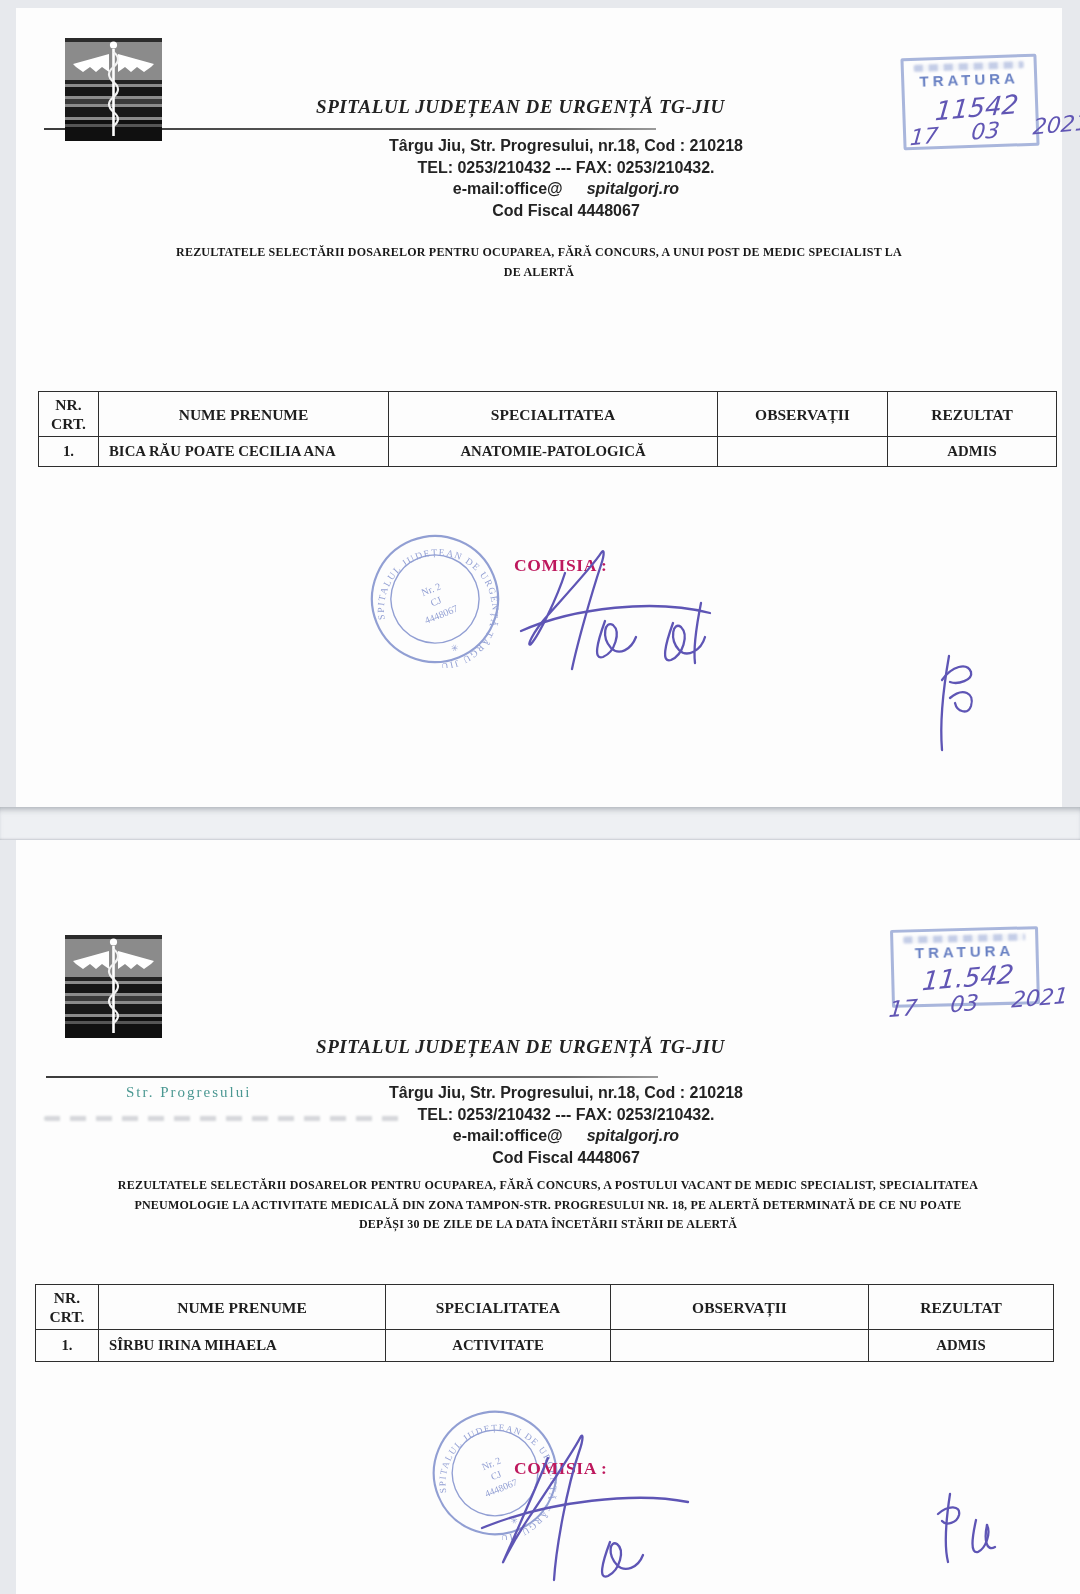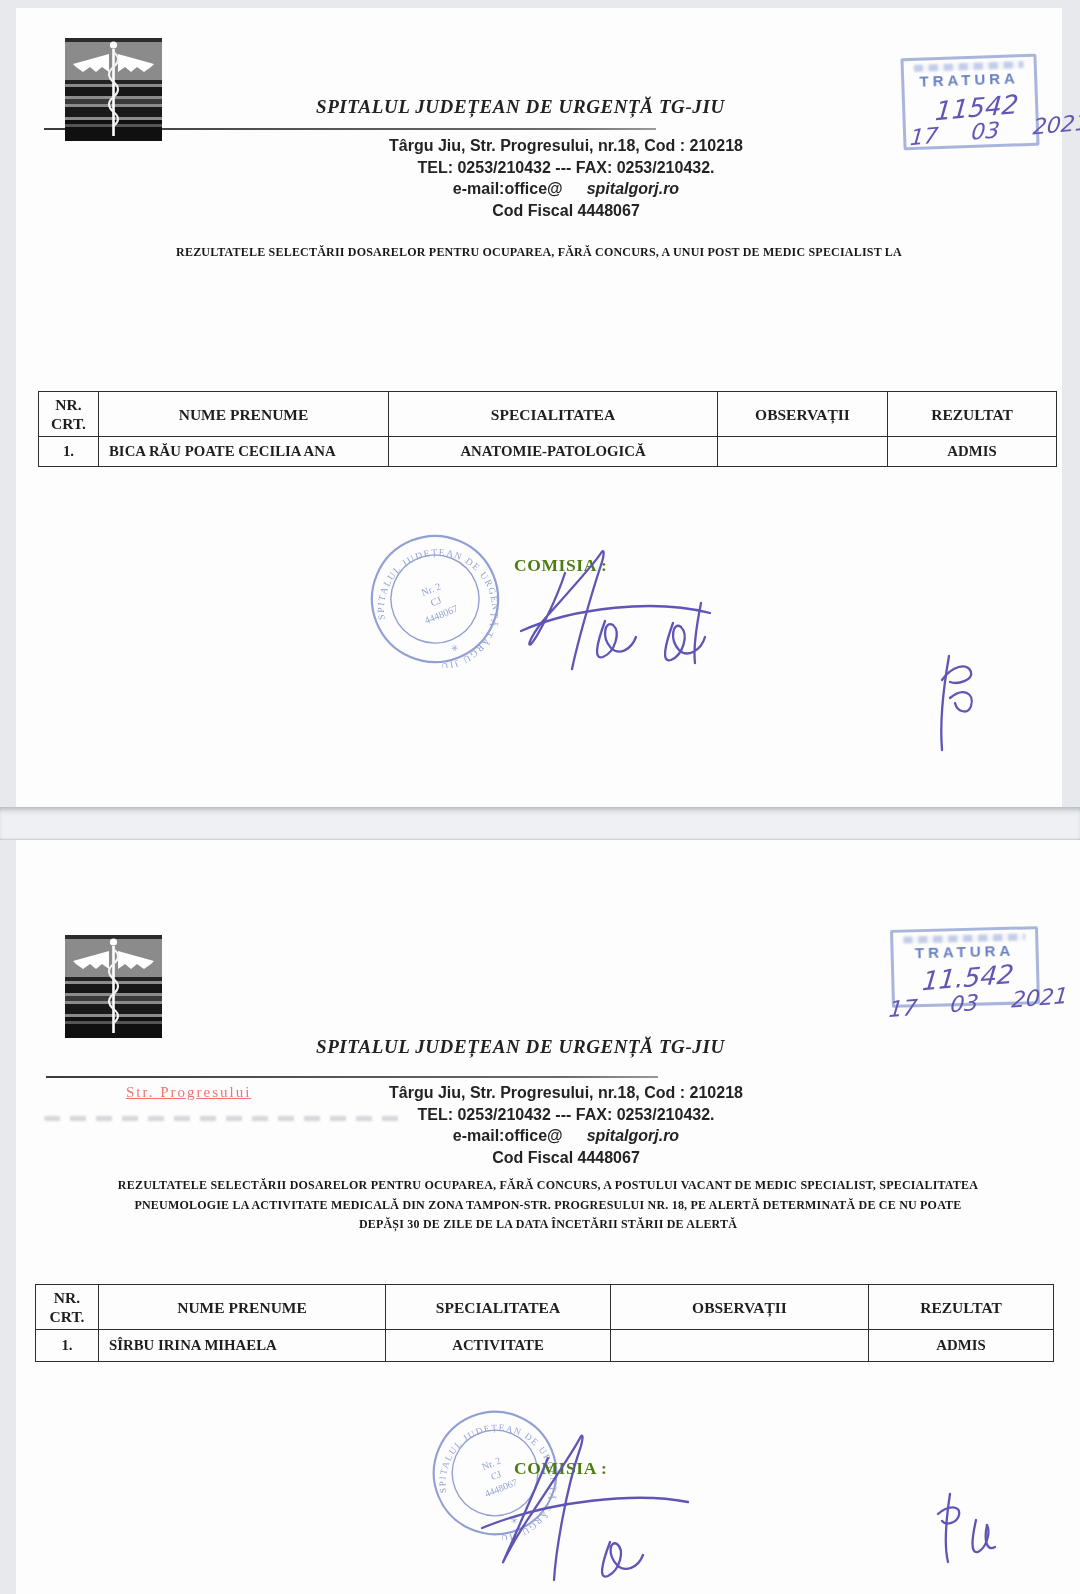"DE ALERTĂ" div { html: none -> <div>DE ALERTĂ</div> }
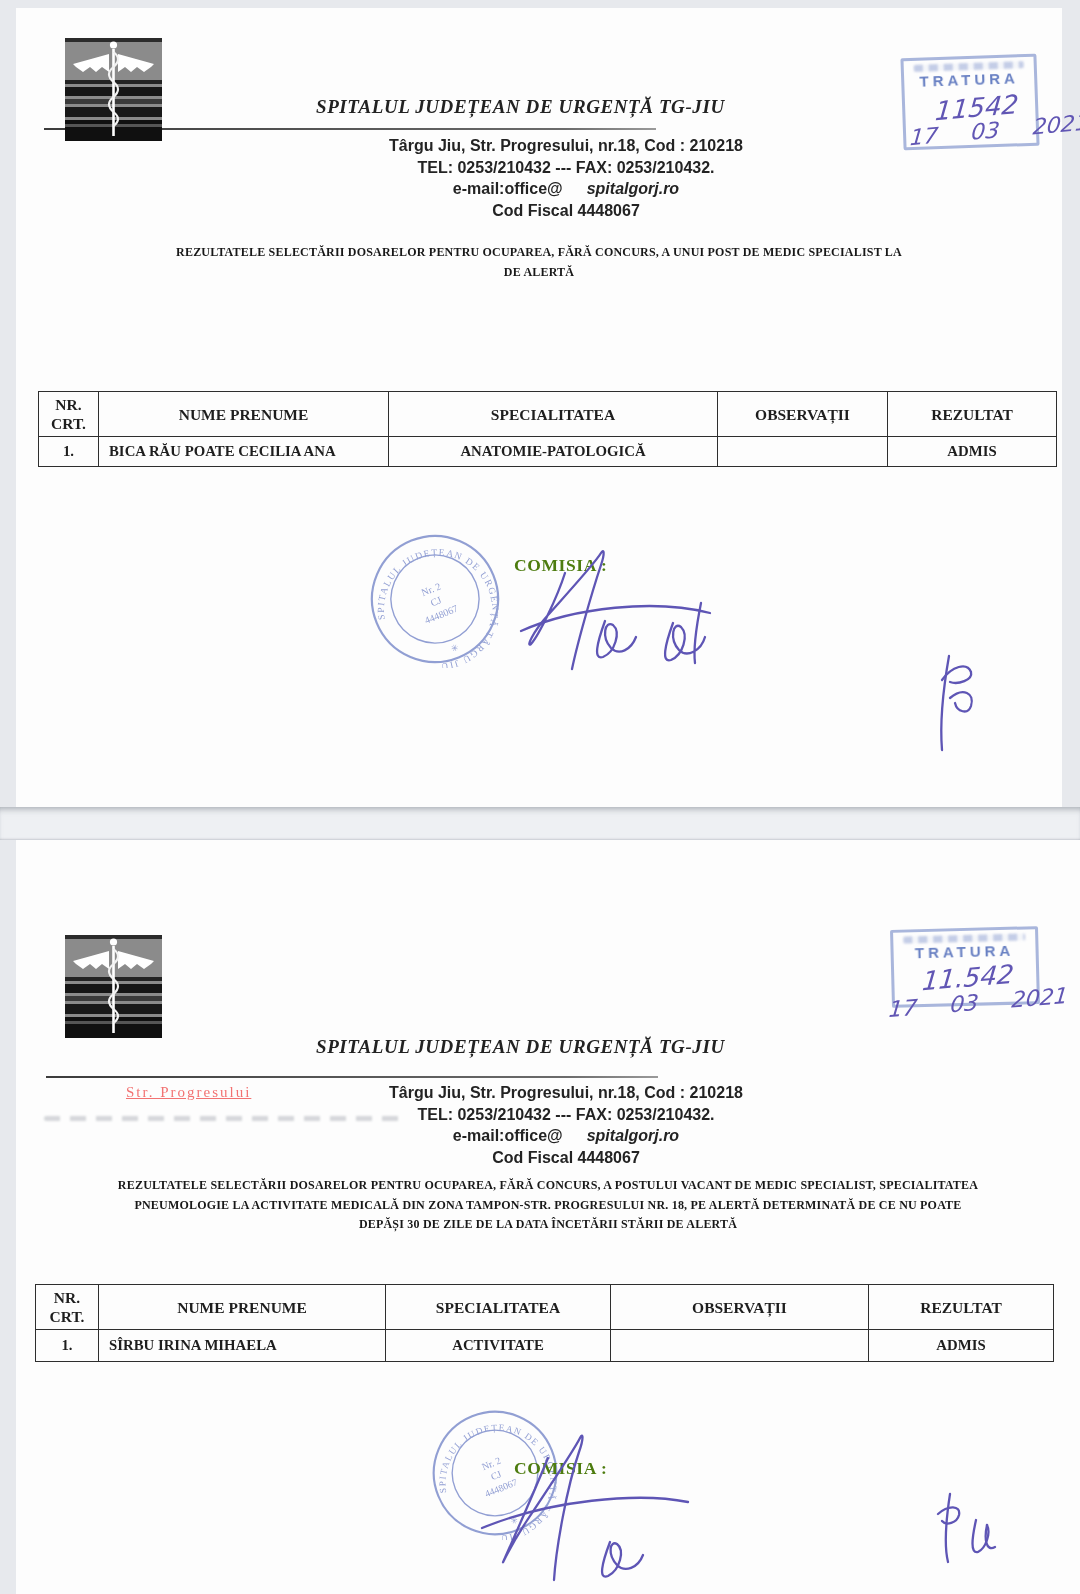"COMISIA :" .comisia { color: #4d7c0f -> #be185d }
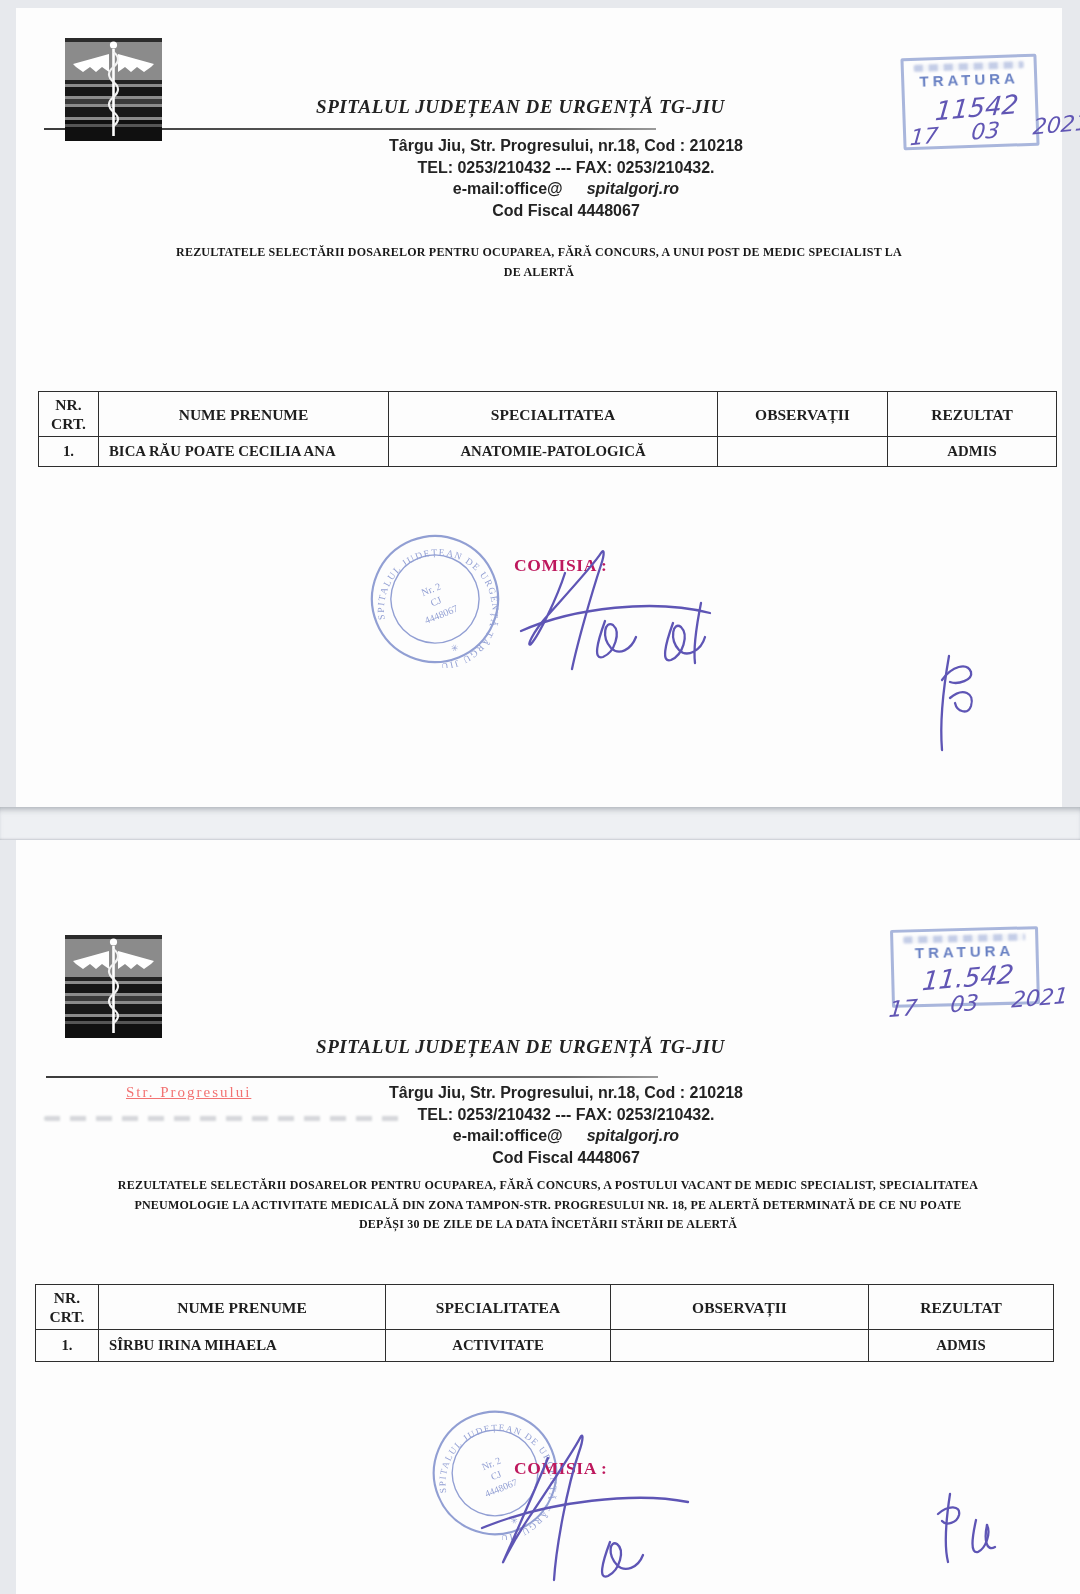"Str. Progresului" .faint-note { color: #ef4444 -> #0f766e; text-decoration: underline -> none }
